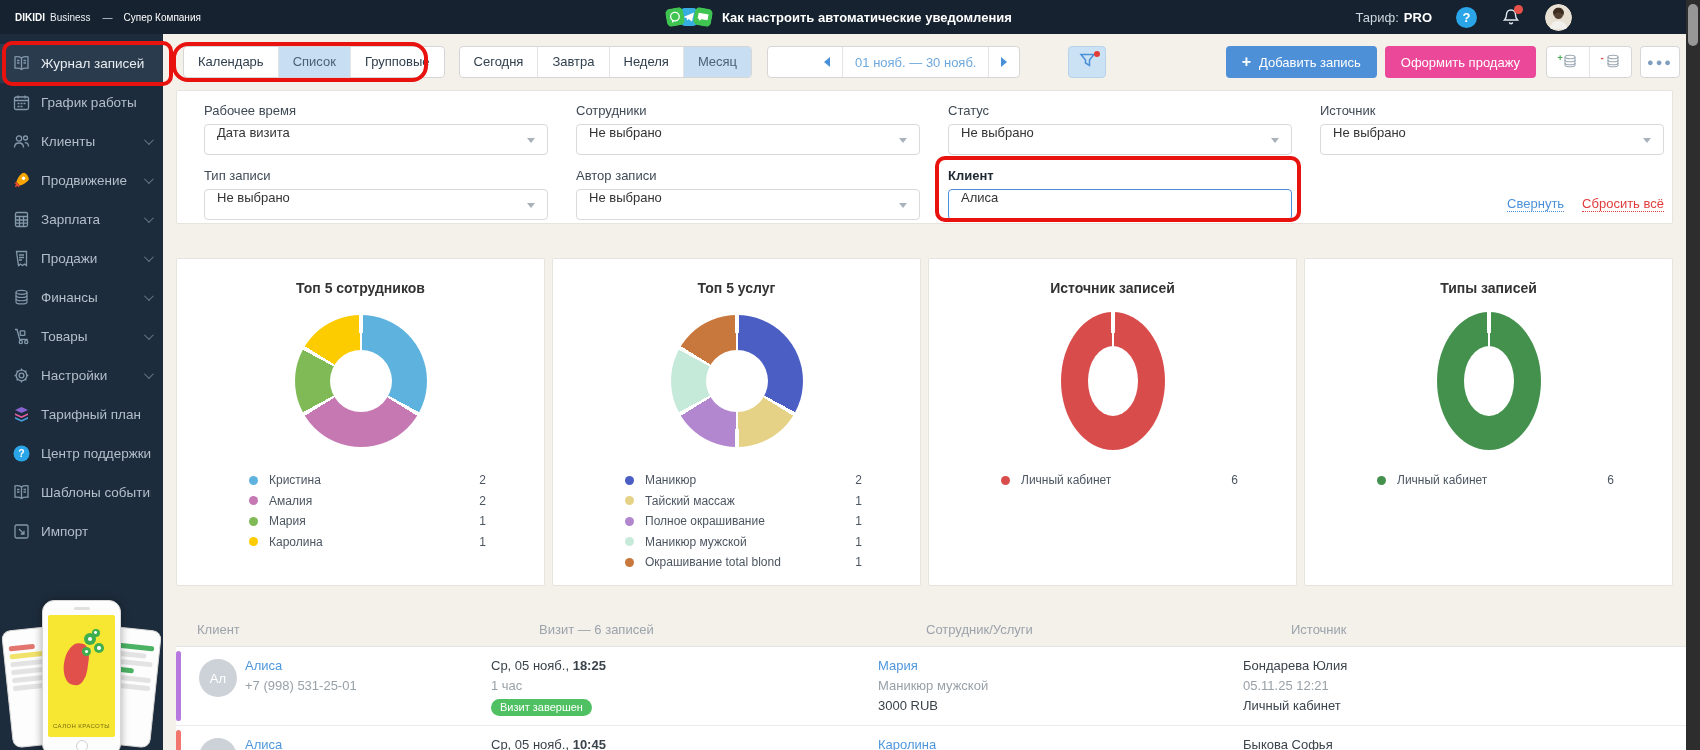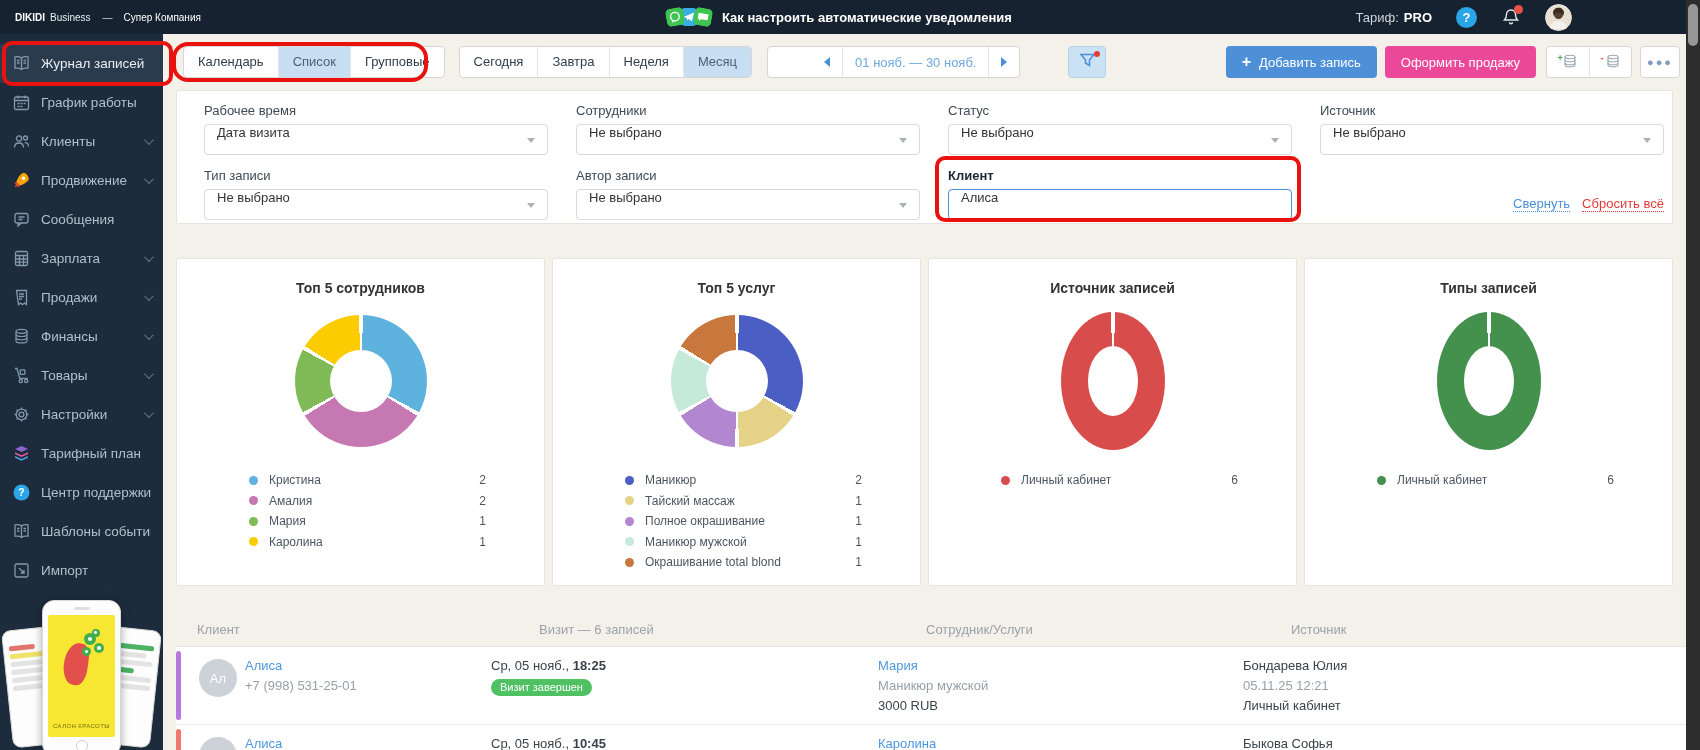"Свернуть" .links-cell { gap: 12px -> 18px }
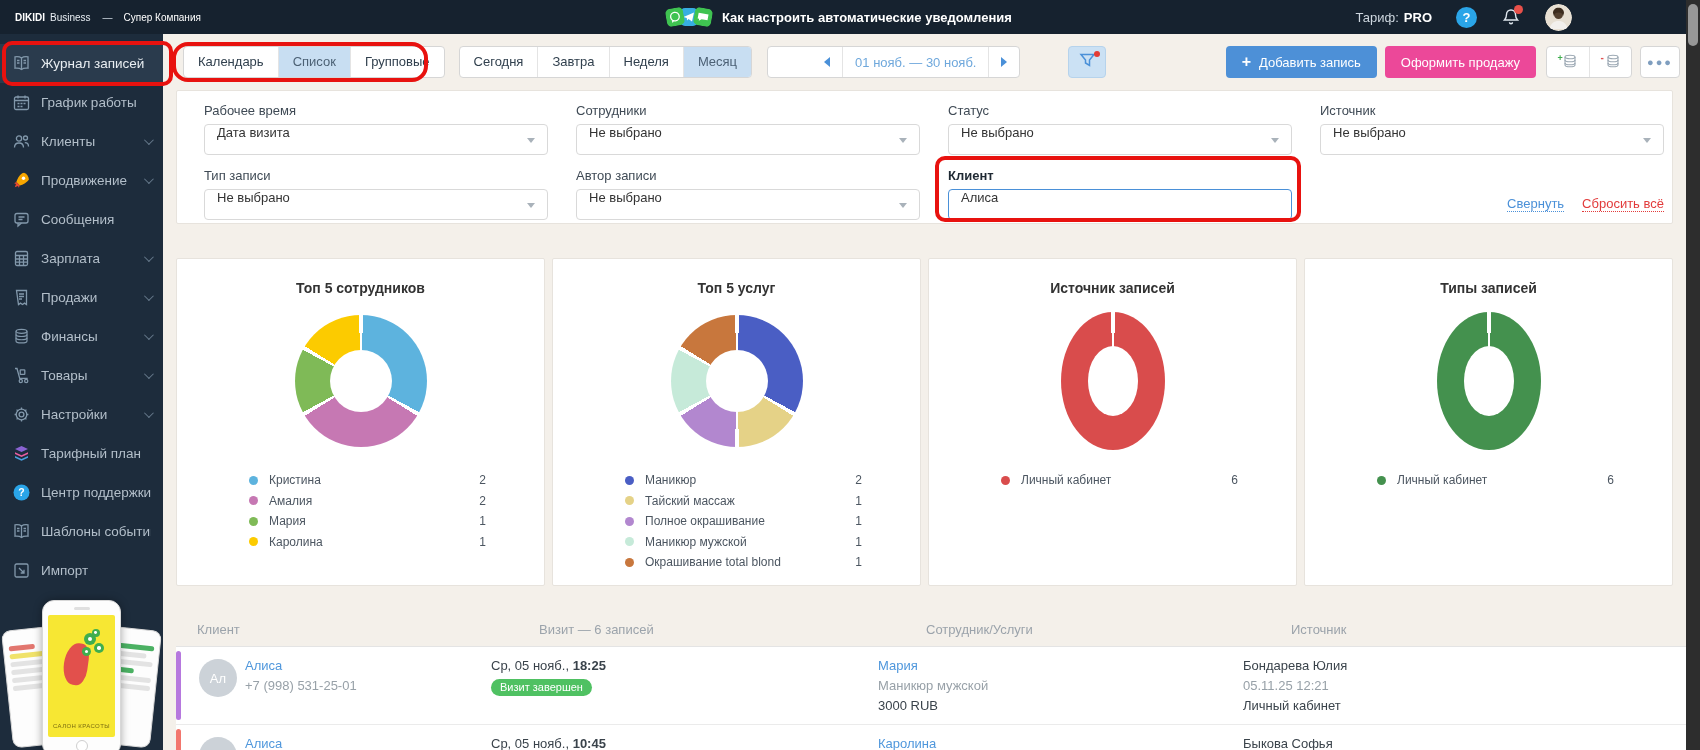"Сообщения" div.side-item { html: <div> <span> <svg> <rect></rect> <path></path> <path></path> </svg> </span> <span>Сообщения</span> </div> -> none }
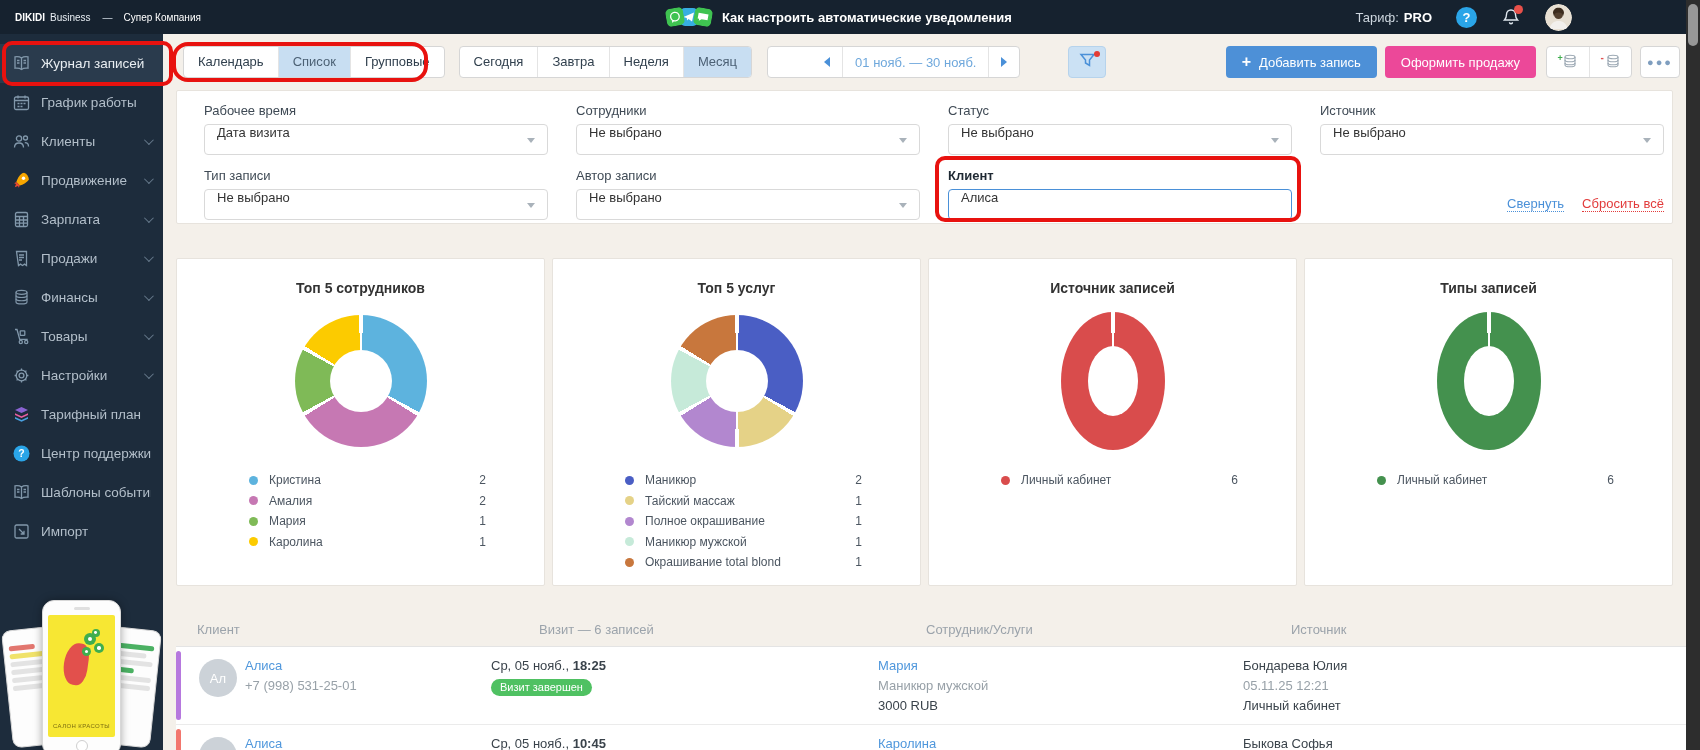"1 час" div.visit-duration { html: none -> <div>1 час</div> }
